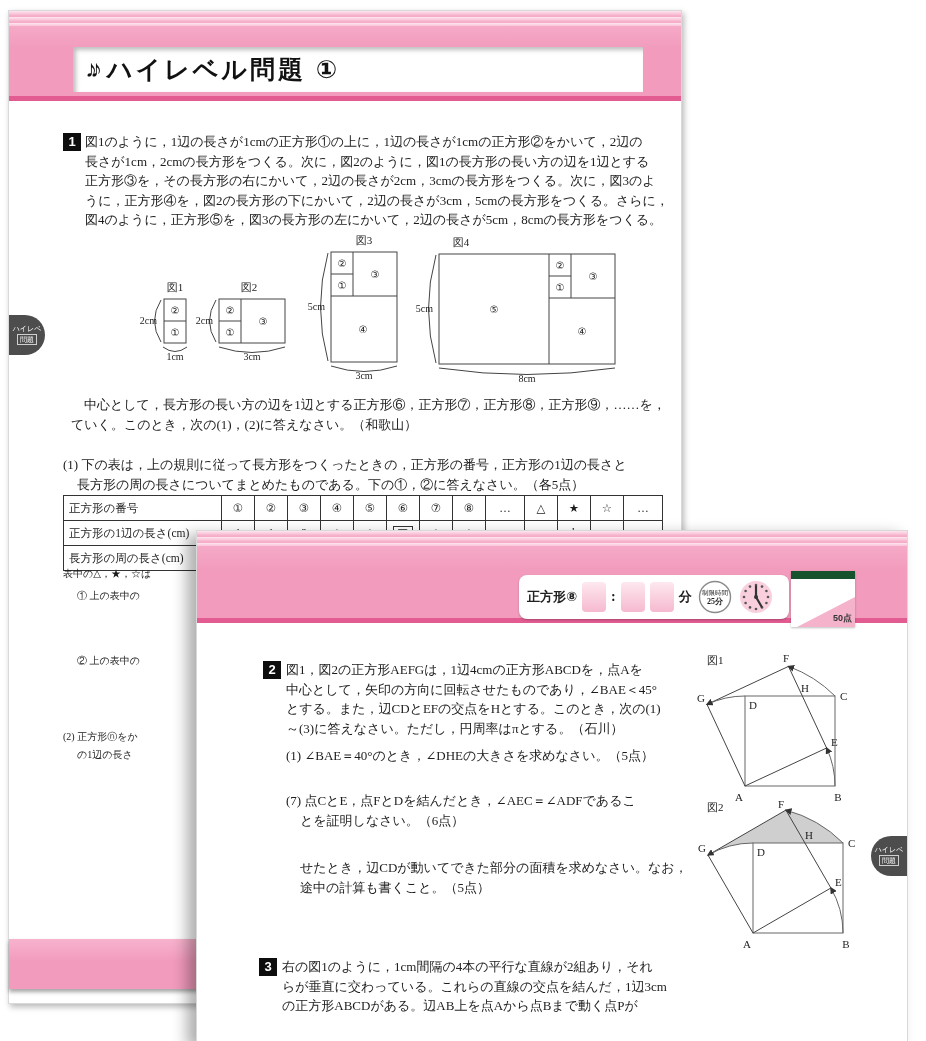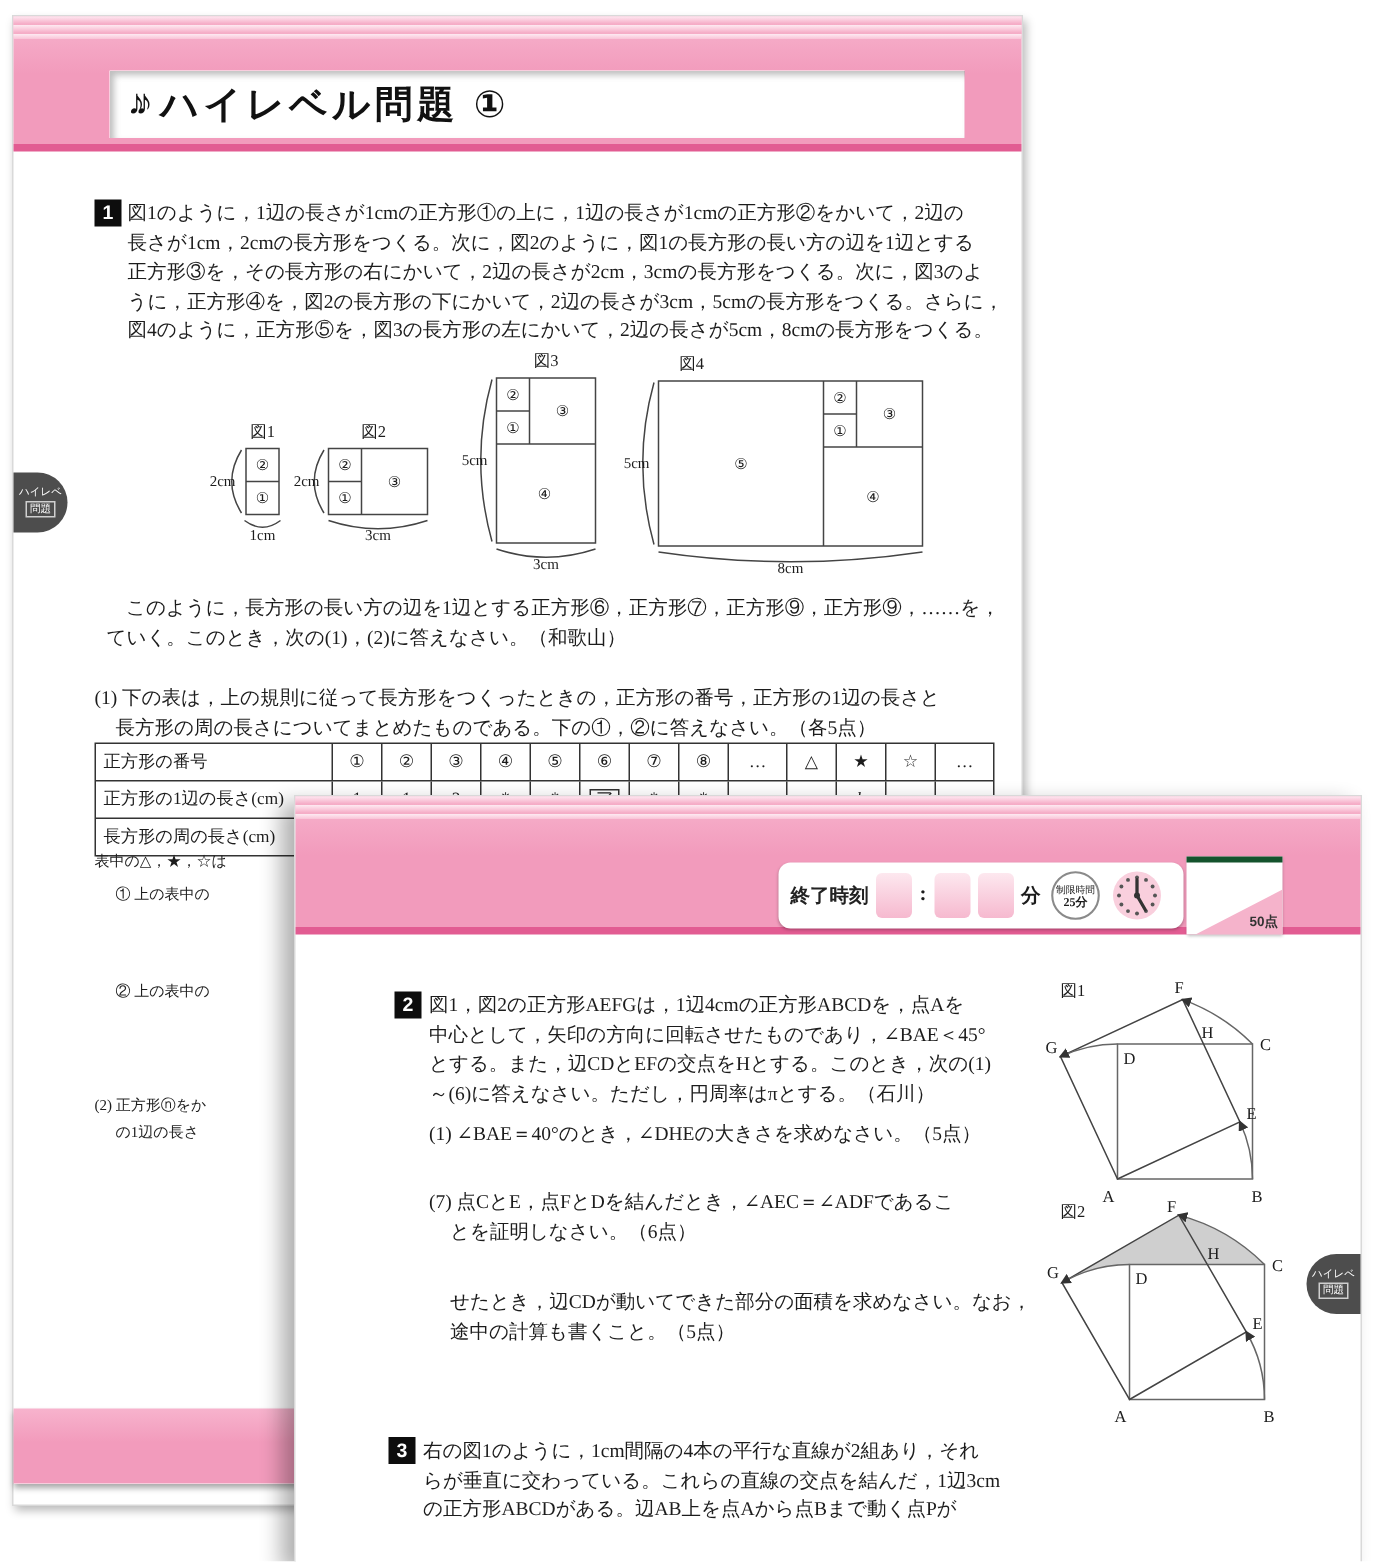"このように，長方形の長い方の辺を1辺とする正方形⑥，正方形⑦，正方形⑨，正方形⑨" div.indent1 { text: このように，長方形の長い方の辺を1辺とする正方形⑥，正方形⑦，正方形⑨ -> 中心として，長方形の長い方の辺を1辺とする正方形⑥，正方形⑦，正方形⑧ }
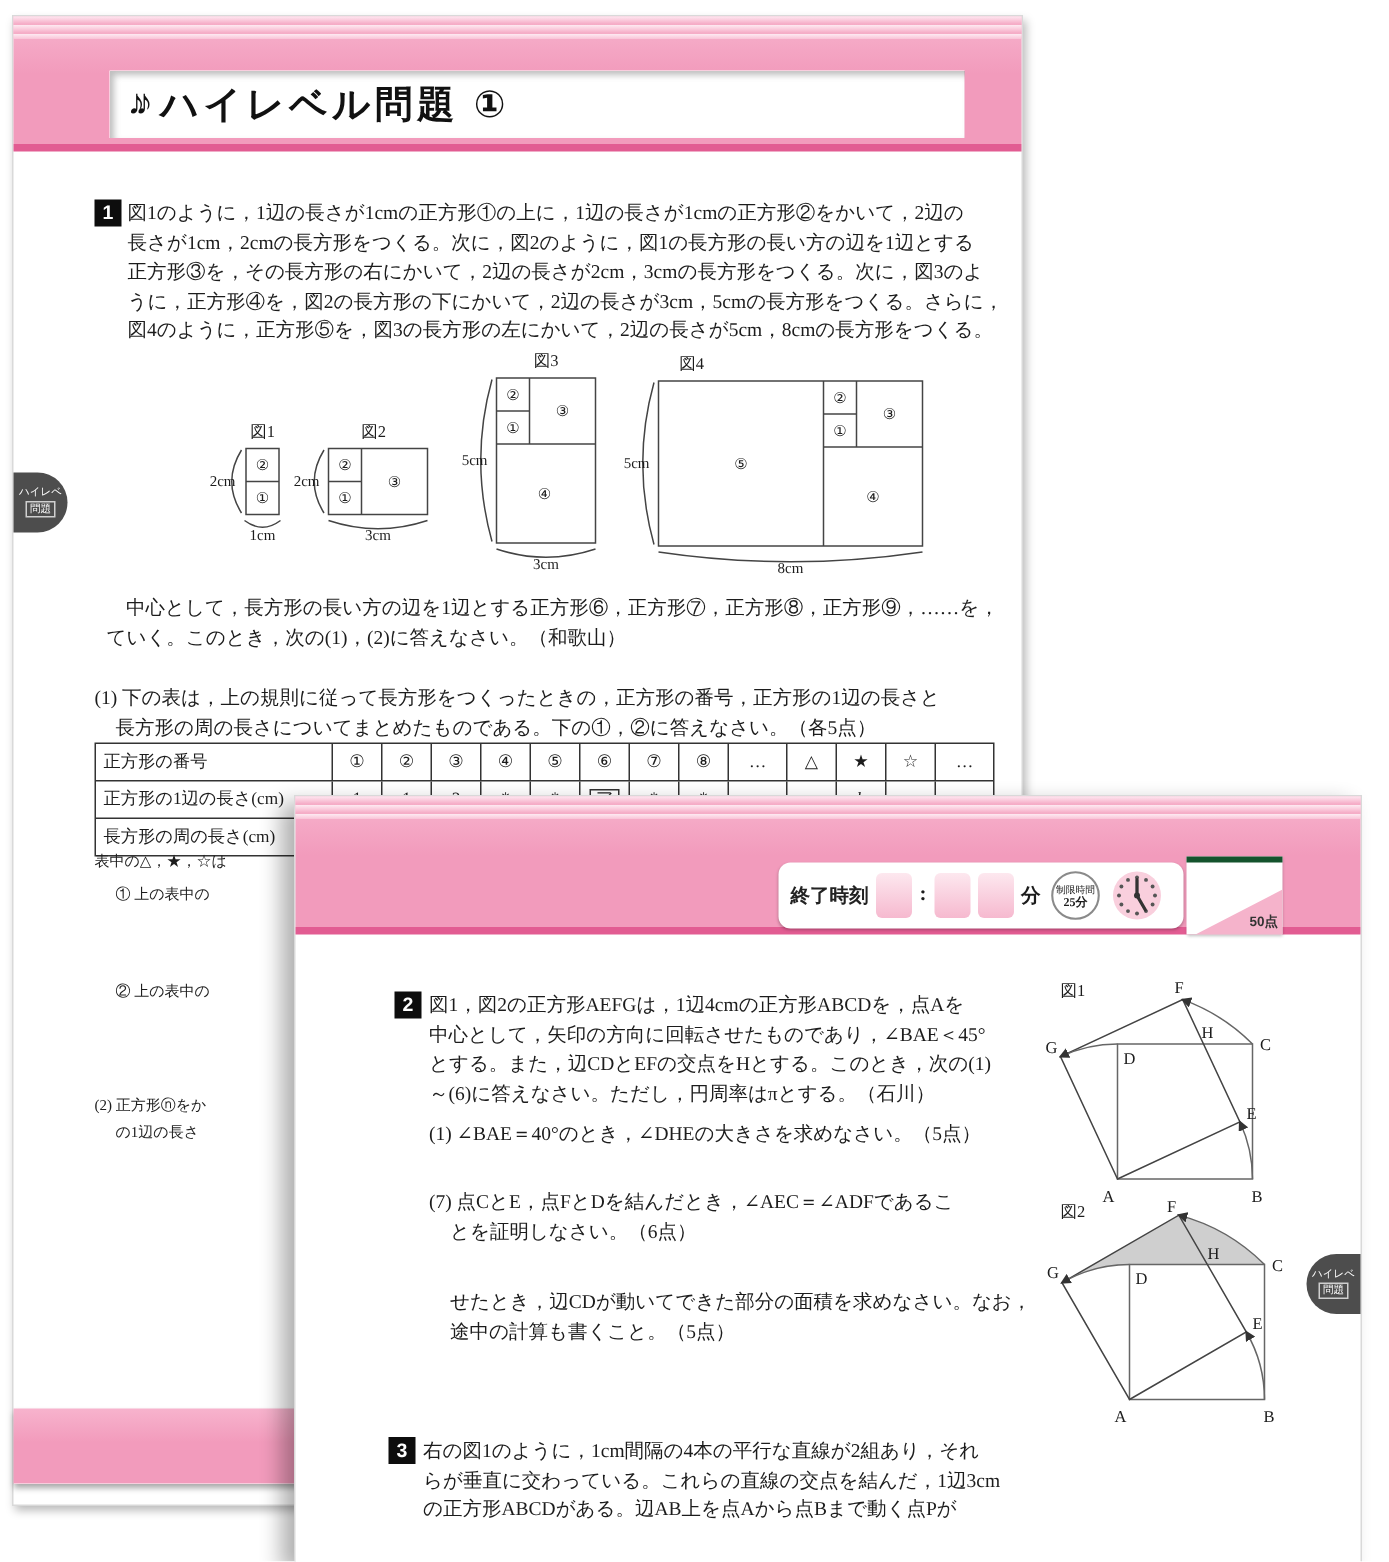"終了時刻" span.endLbl { text: 終了時刻 -> 正方形⑧ }
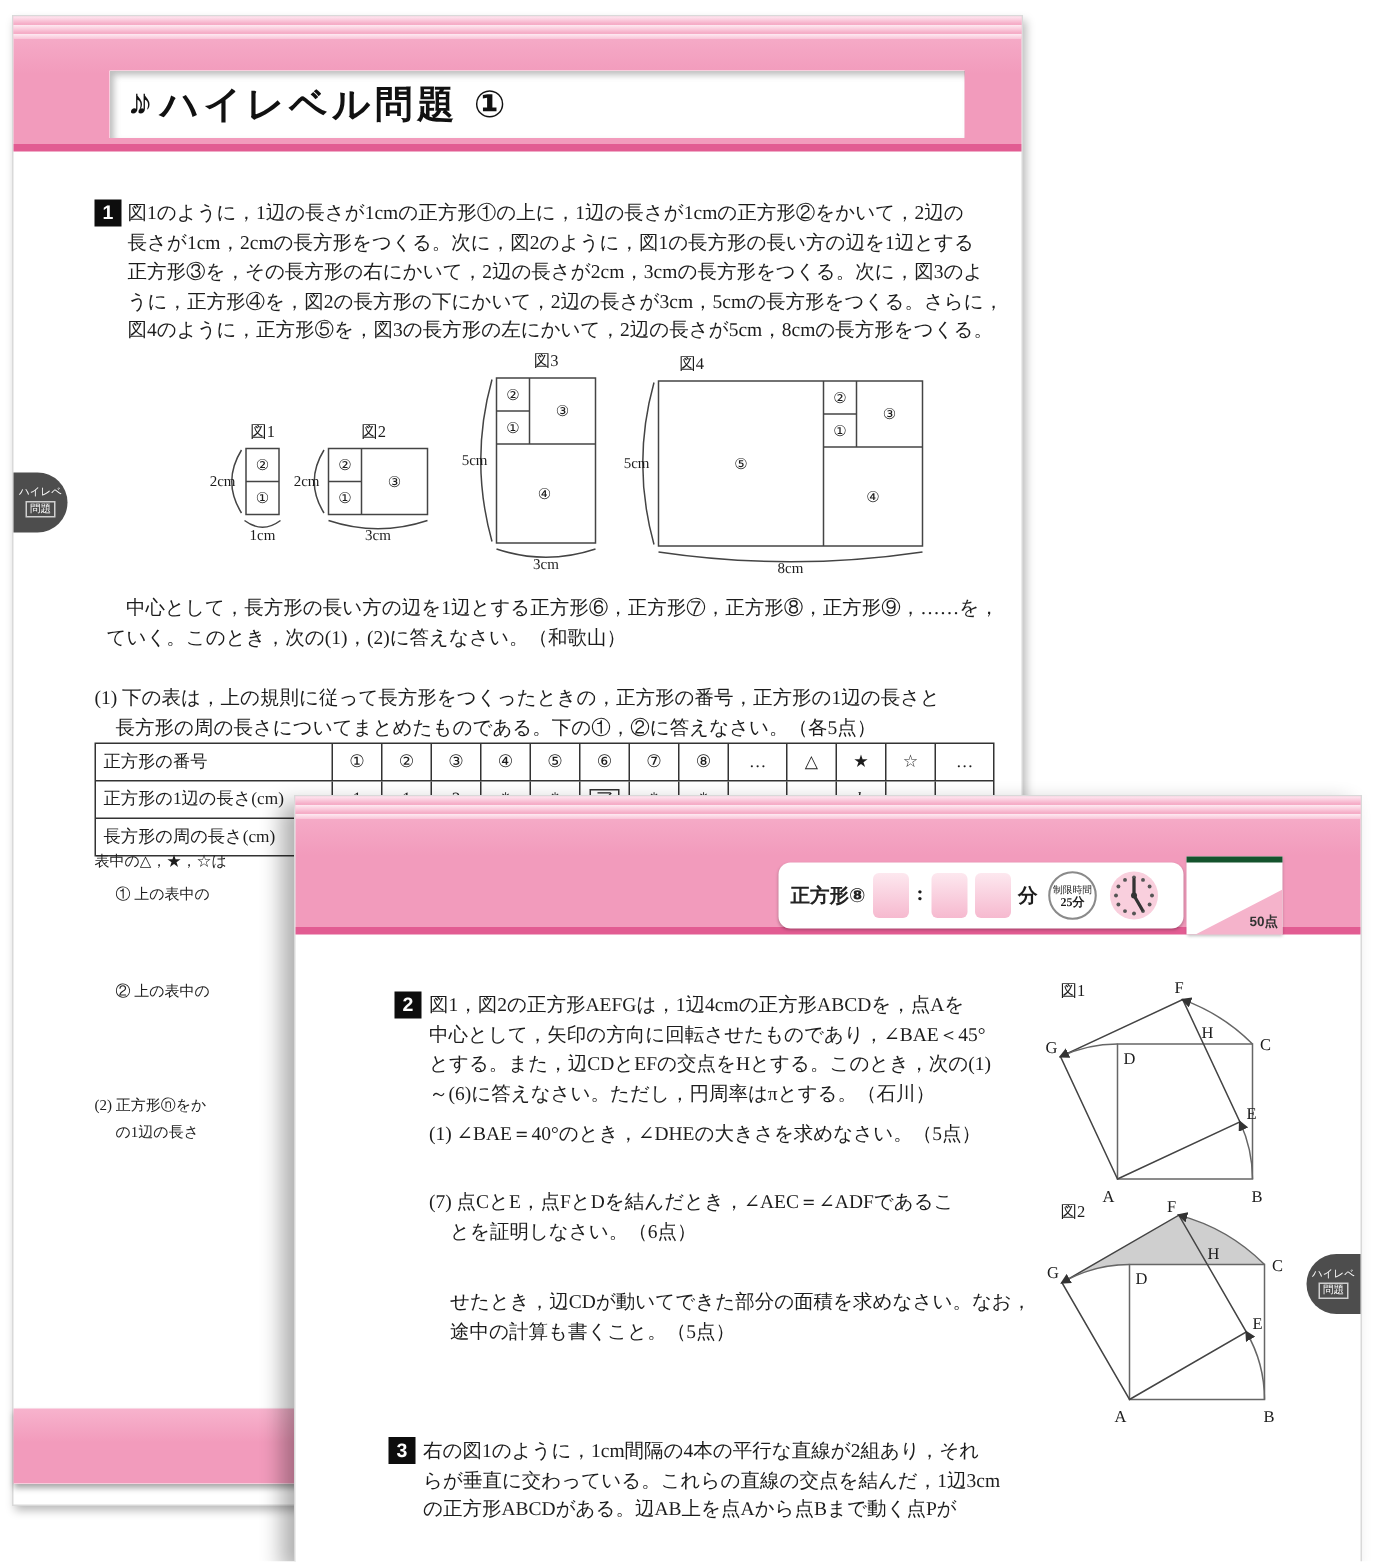"50点" .scoreBox { border-top: 4px solid #14532d -> 8px solid #14532d }
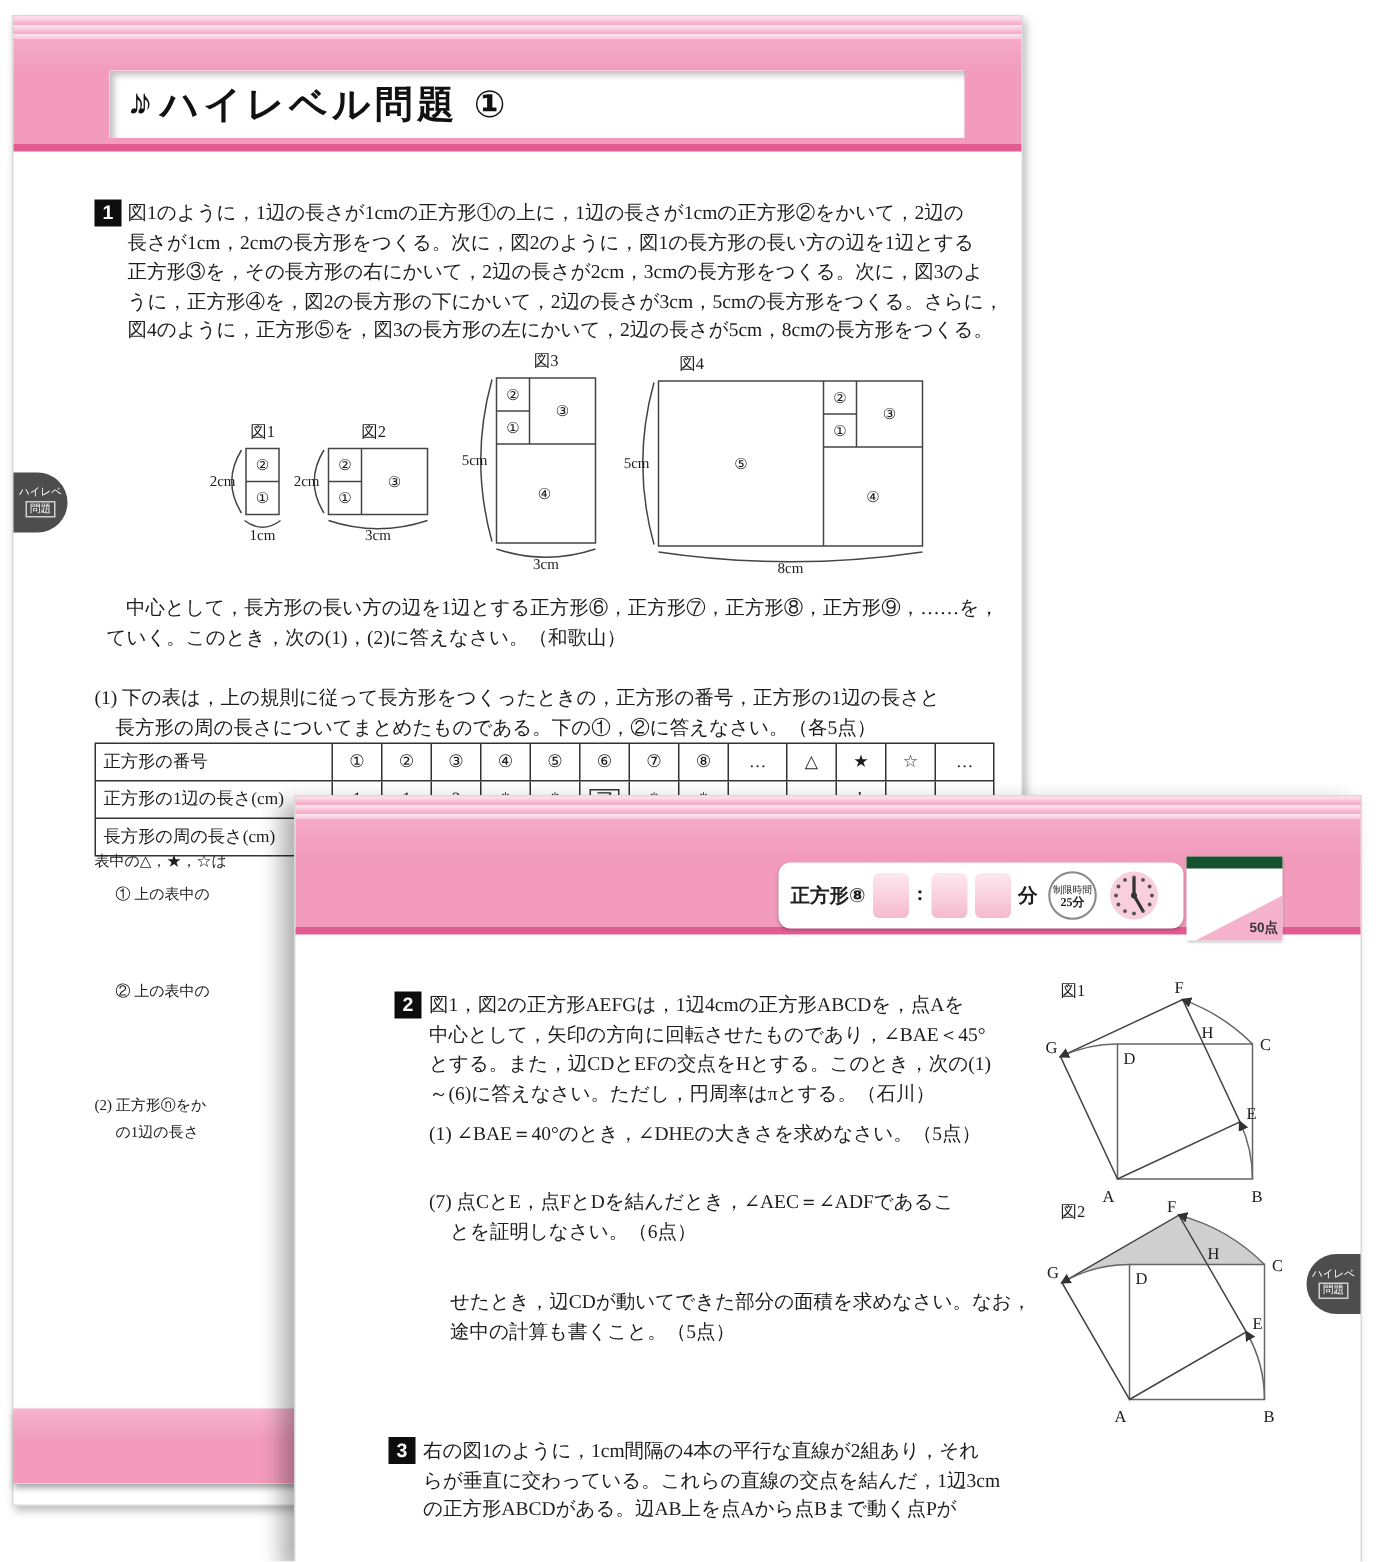"～(6)に答えなさい。ただし，円周率はπとする。（石川）" div { text: 6 -> 3 }
